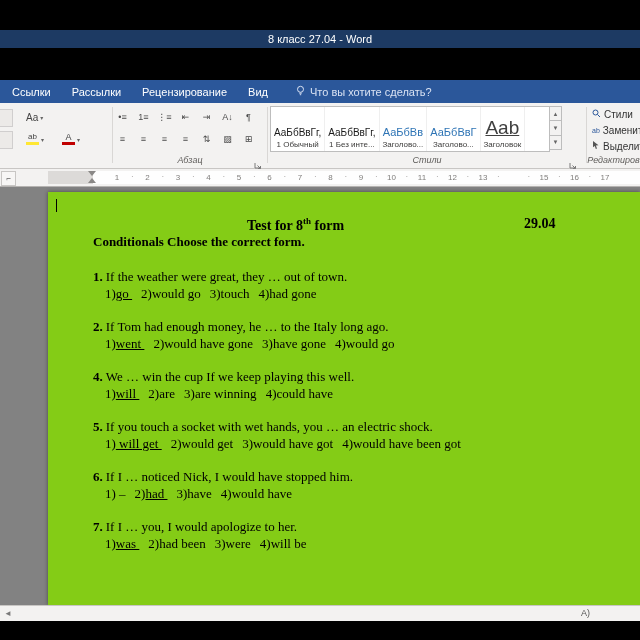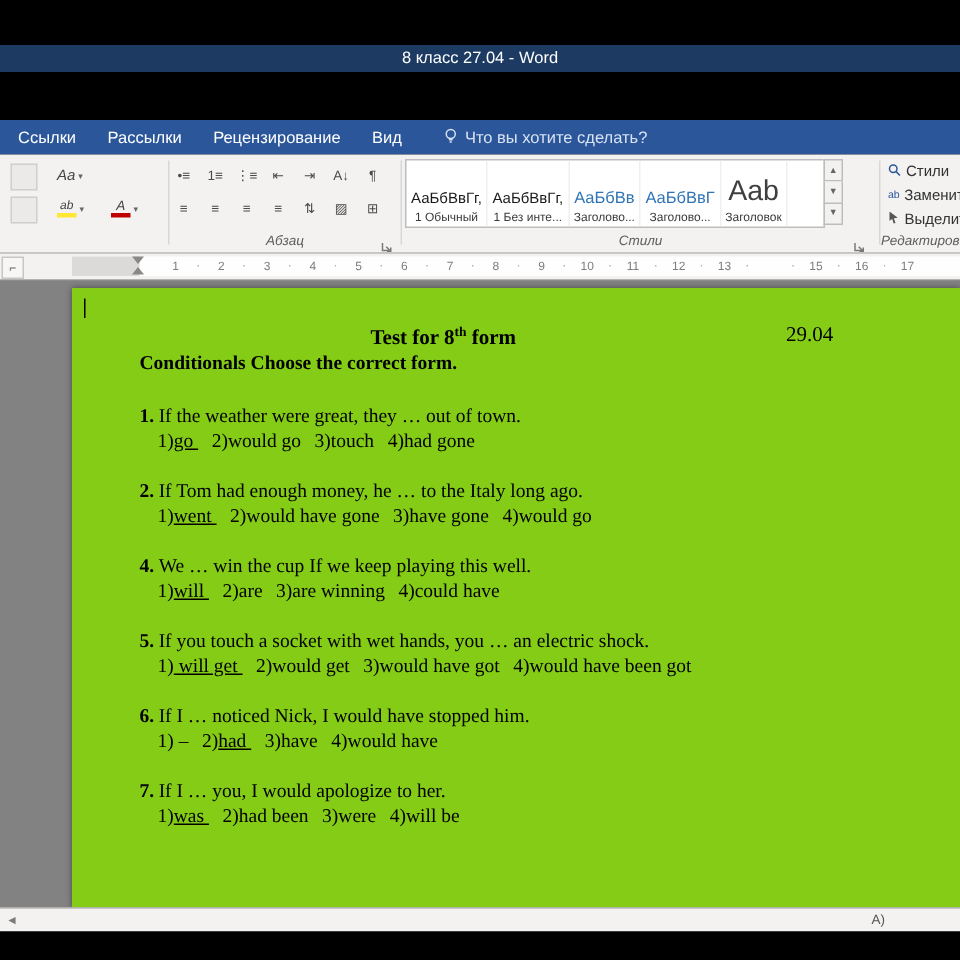"Что вы хотите сделать?" .tellme { align-items: center -> flex-end }
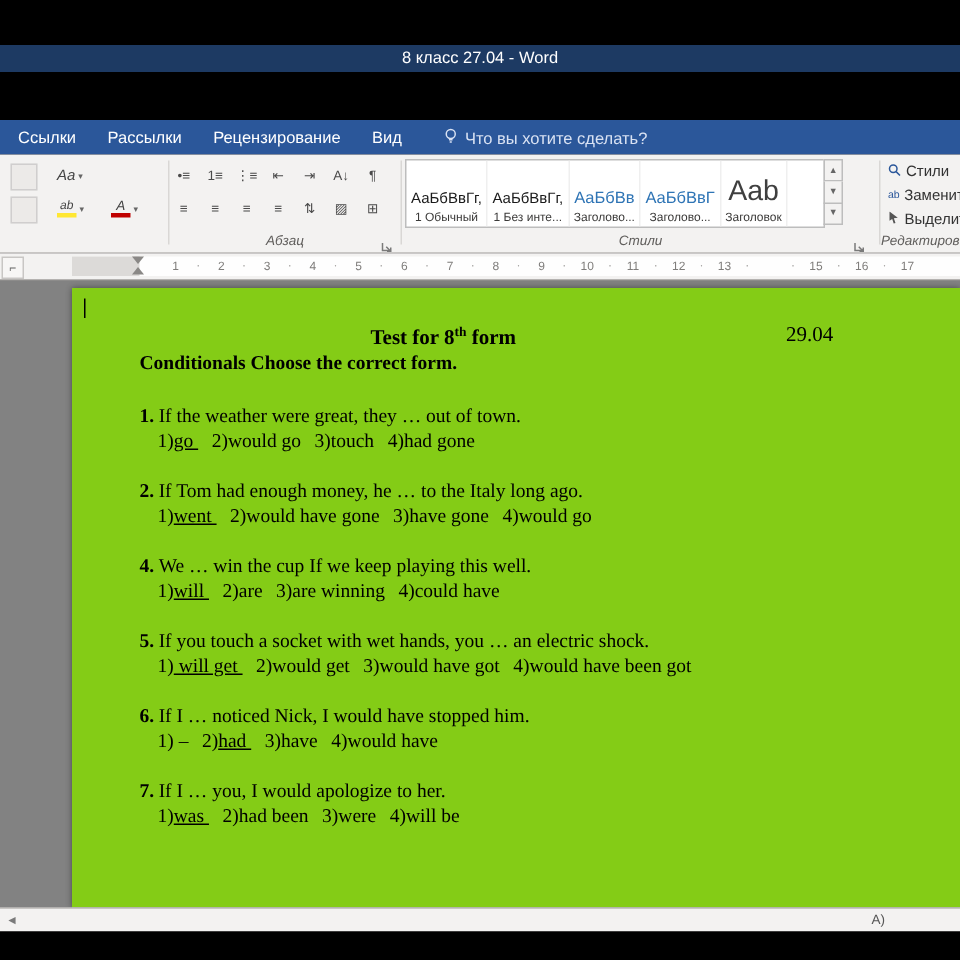"Aa" div { font-style: italic -> none; left: 16px -> 4px }
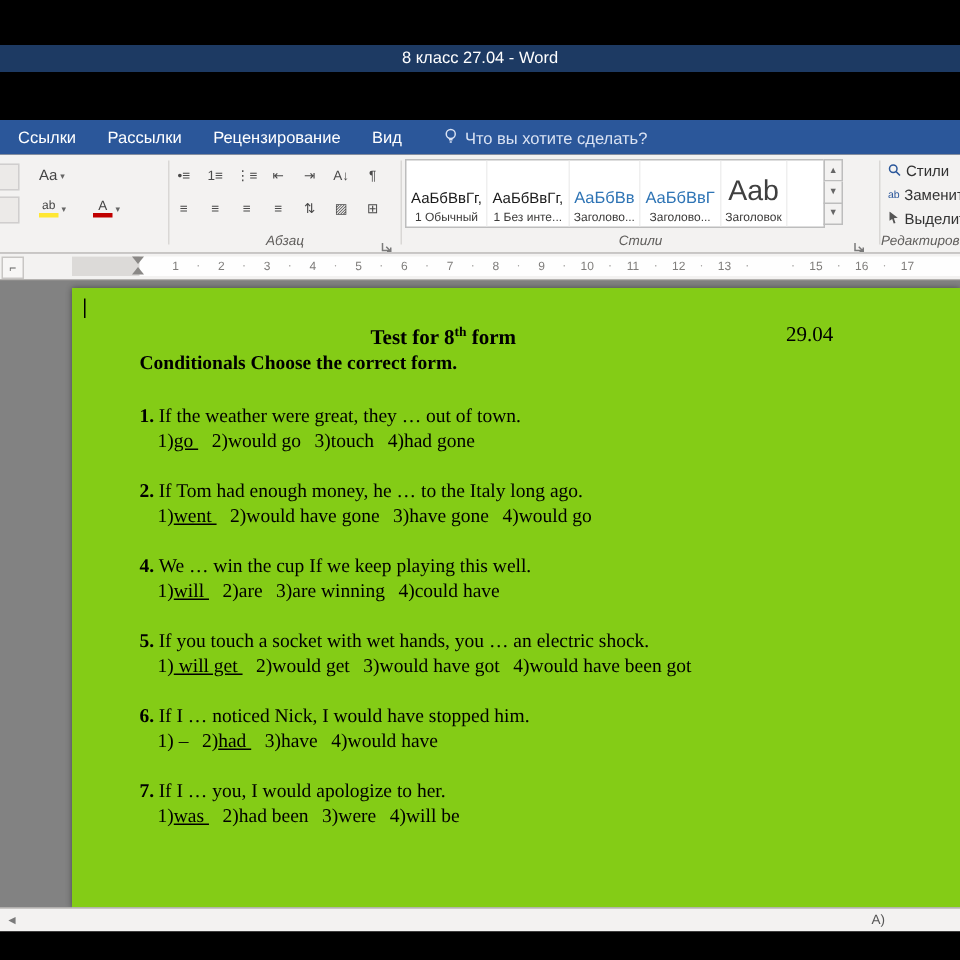"Аab" .sprev.title { text-decoration: none -> underline }
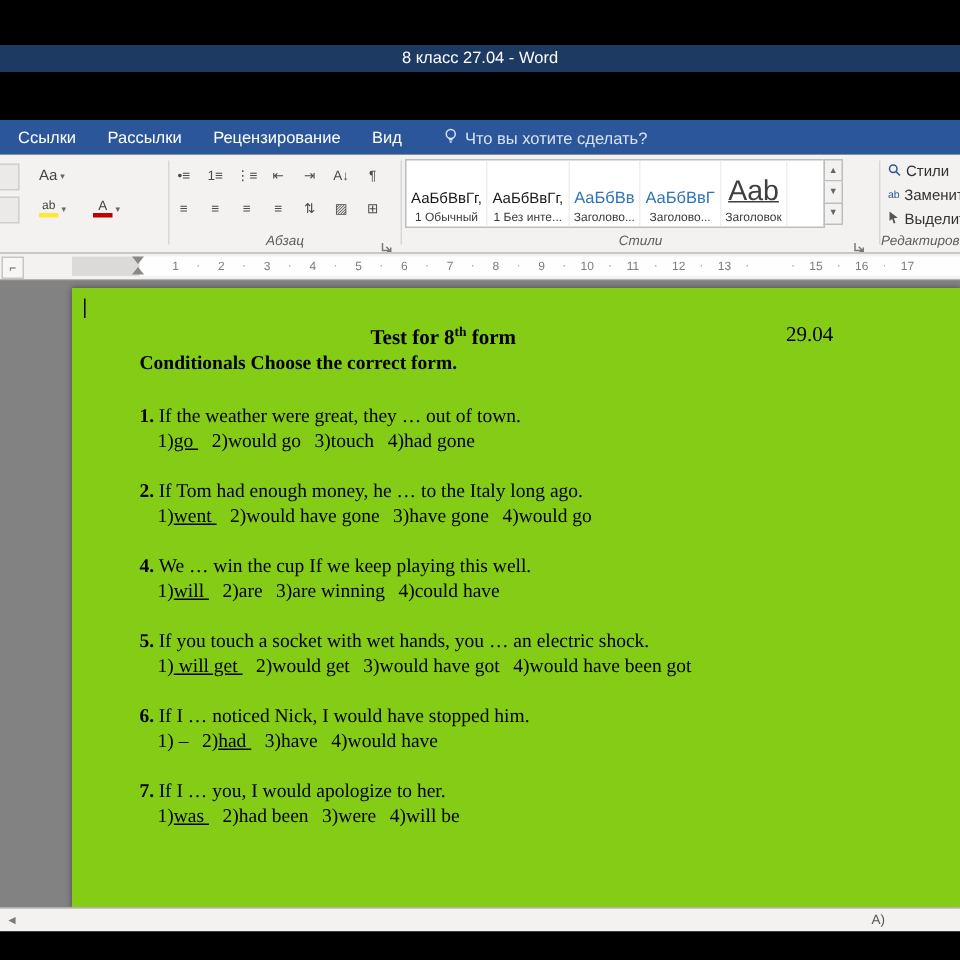"29.04" .doc-date { font-weight: normal -> bold }
